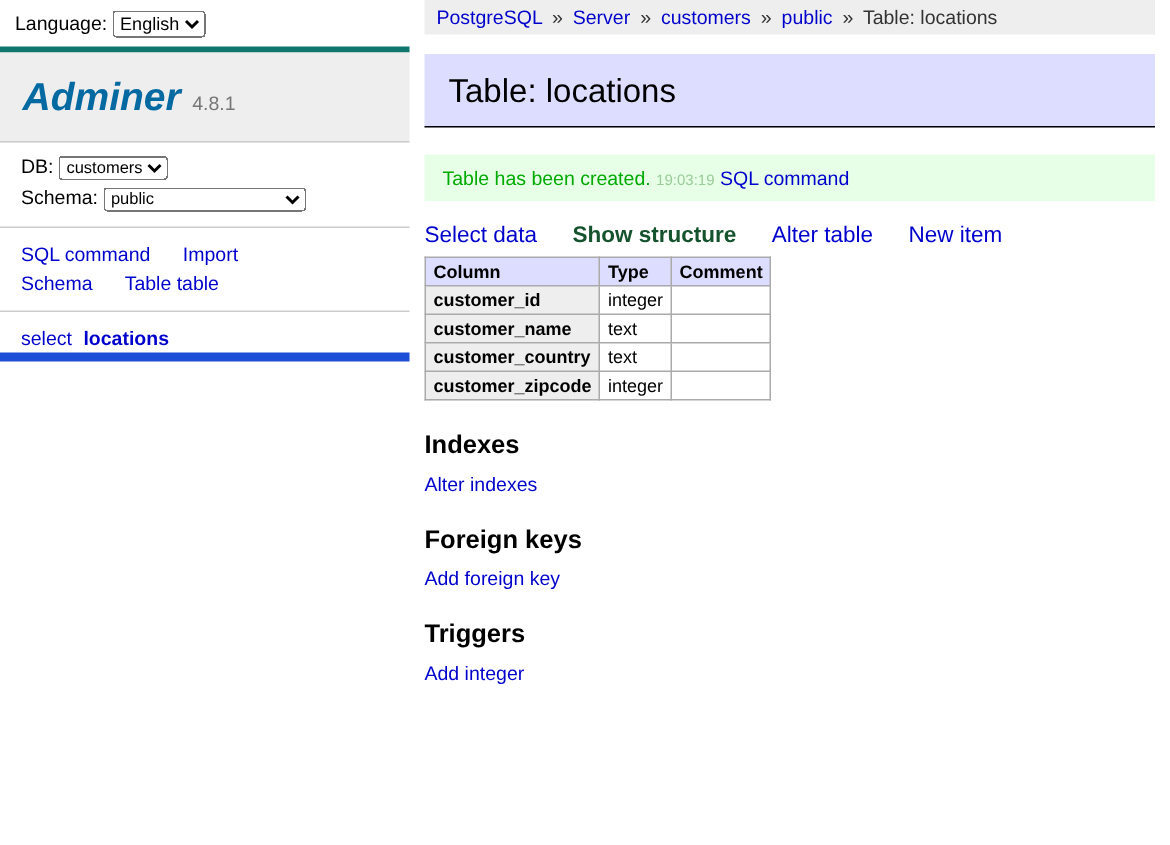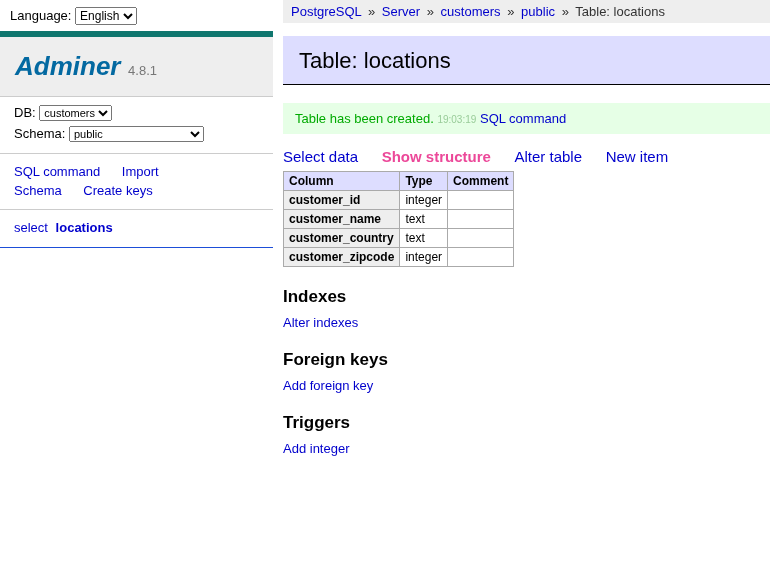"Language: English" .lang-bar { border-bottom: 6px solid #0f766e -> 4px solid #0f766e }
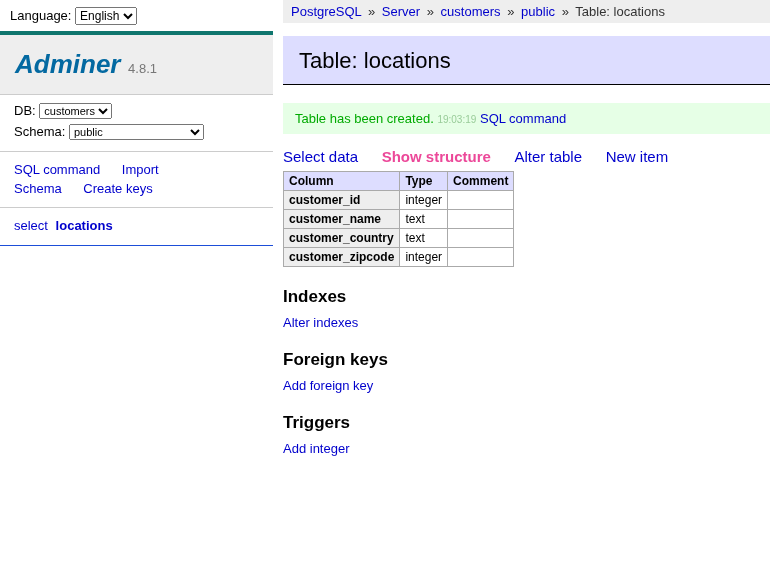"Show structure" .tabs b { color: #ec4899 -> #14532d }
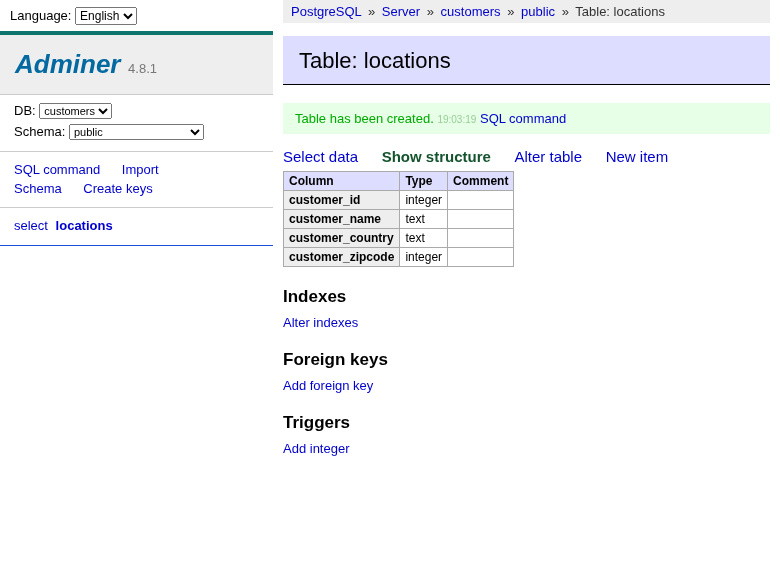"Create keys" a { text: Create keys -> Table table }
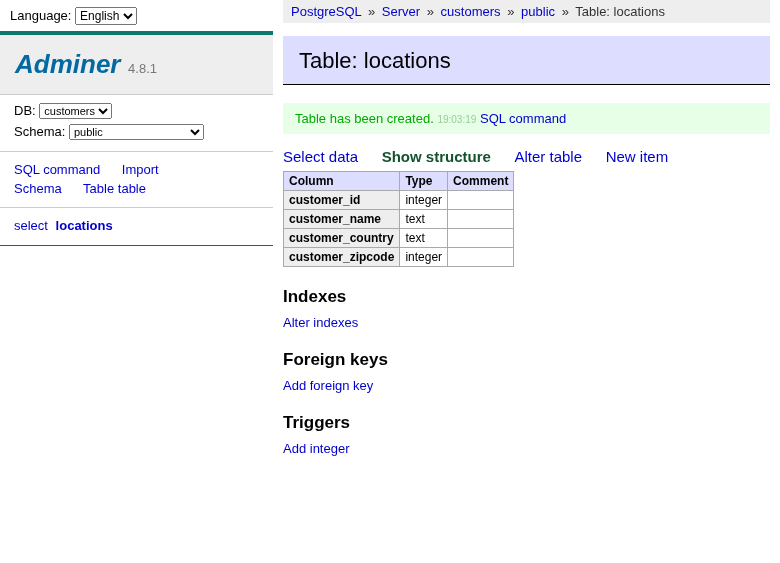"select locations" .tables { border-bottom: 1px solid #1d4ed8 -> 6px solid #1d4ed8; padding: 10px 10px 12px 14px -> 10px 10px 2px 14px }
